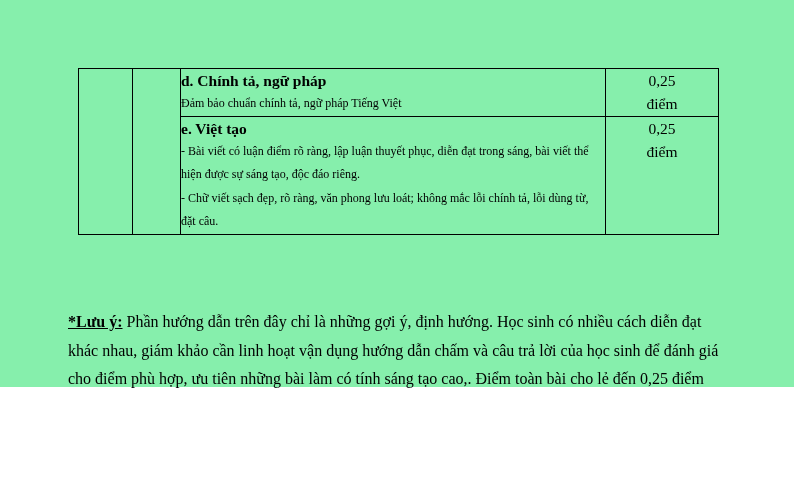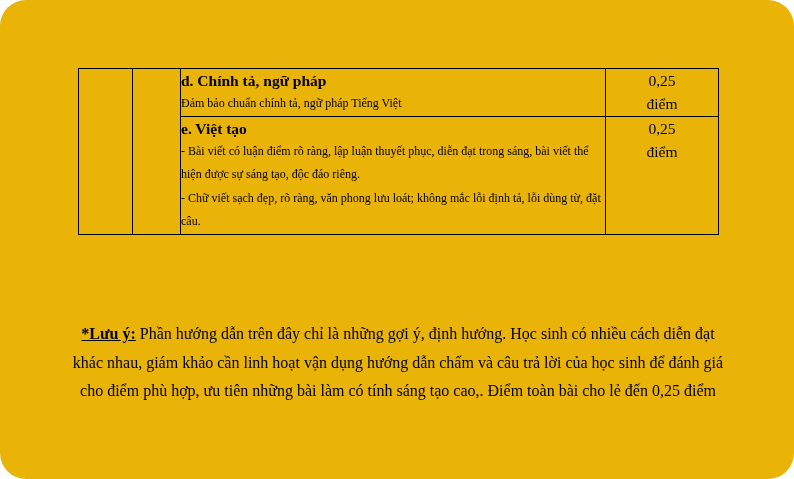"d. Chính tả, ngữ pháp" #page { background: #eab308 -> #86efac; border-radius: 26px -> none; height: 479px -> 387px }
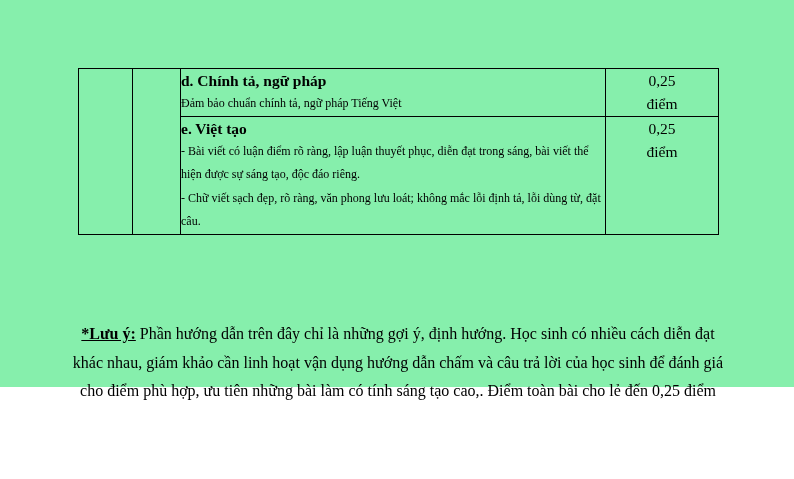"- Chữ viết sạch đẹp," div.ln { text: định -> chính }
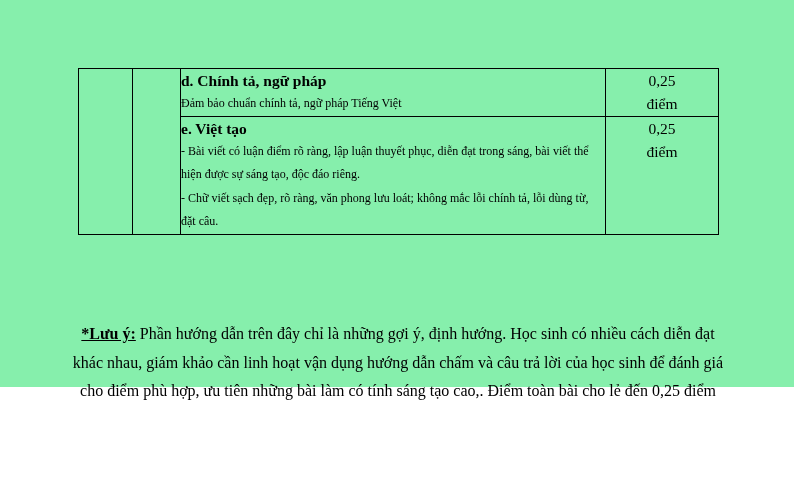"*Lưu ý: Phần hướng dẫn" .note { text-align: center -> left; top: 304px -> 292px }
